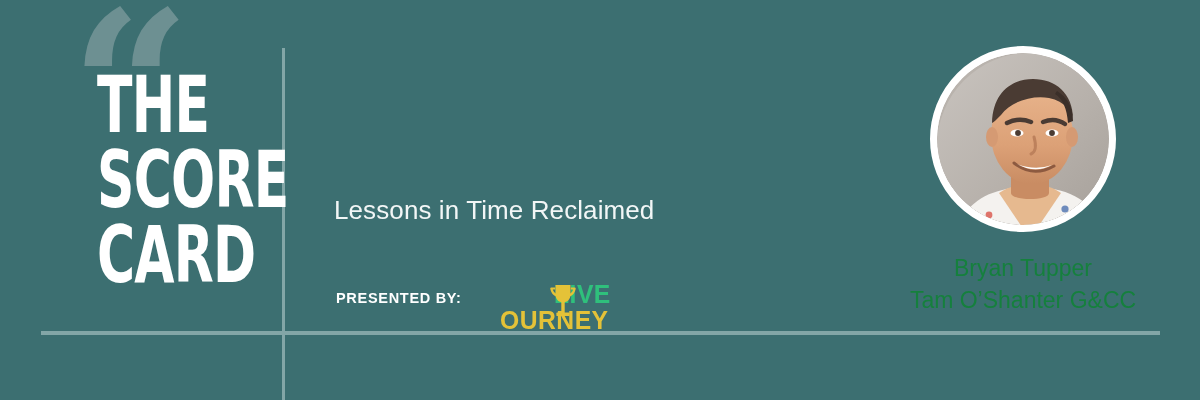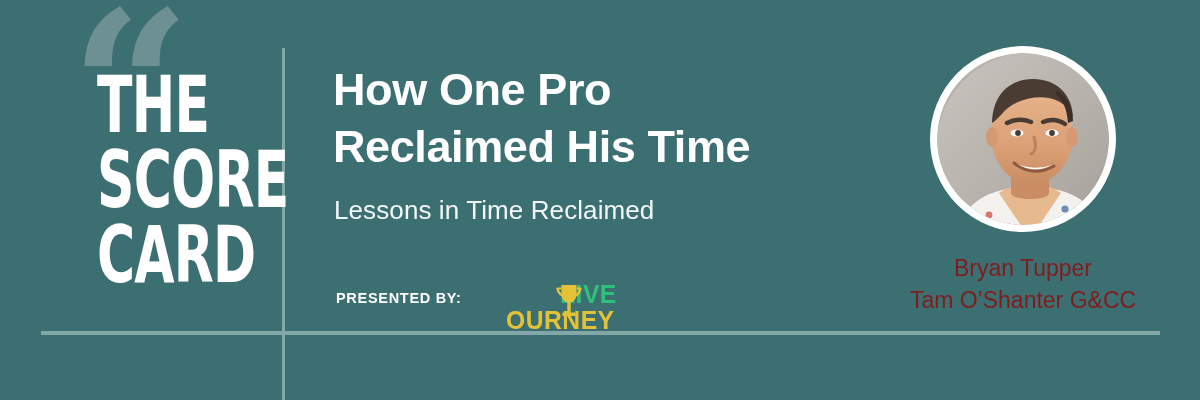"How One Pro" div.headline { html: <div> <span>How One Pro</span> <span>Reclaimed His Time</span> </div> -> none }
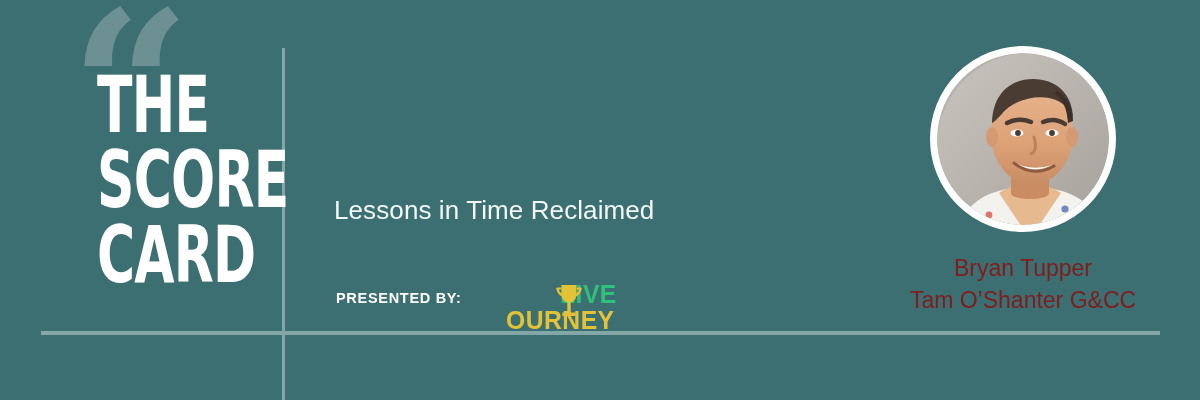"Bryan Tupper" .credit { color: #7f1d1d -> #15803d }
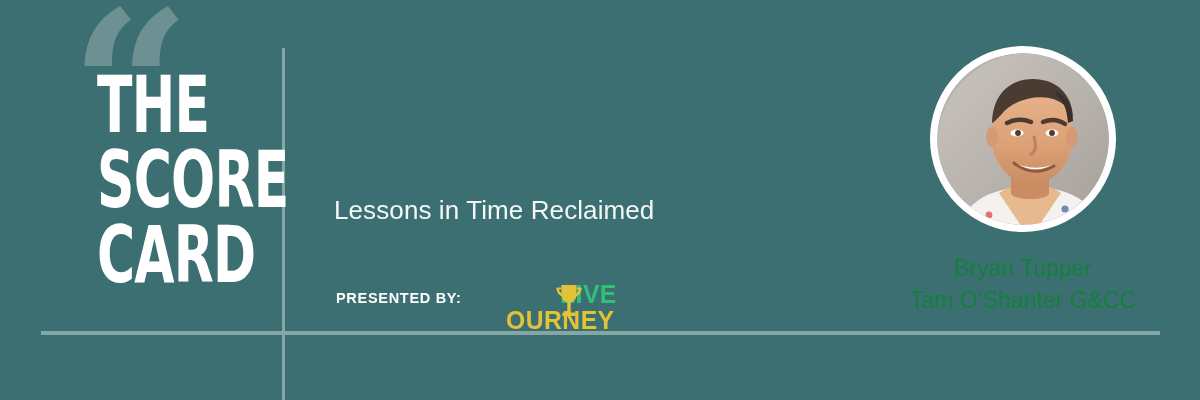"PRESENTED BY:" .presented-row { gap: 28px -> 22px }
